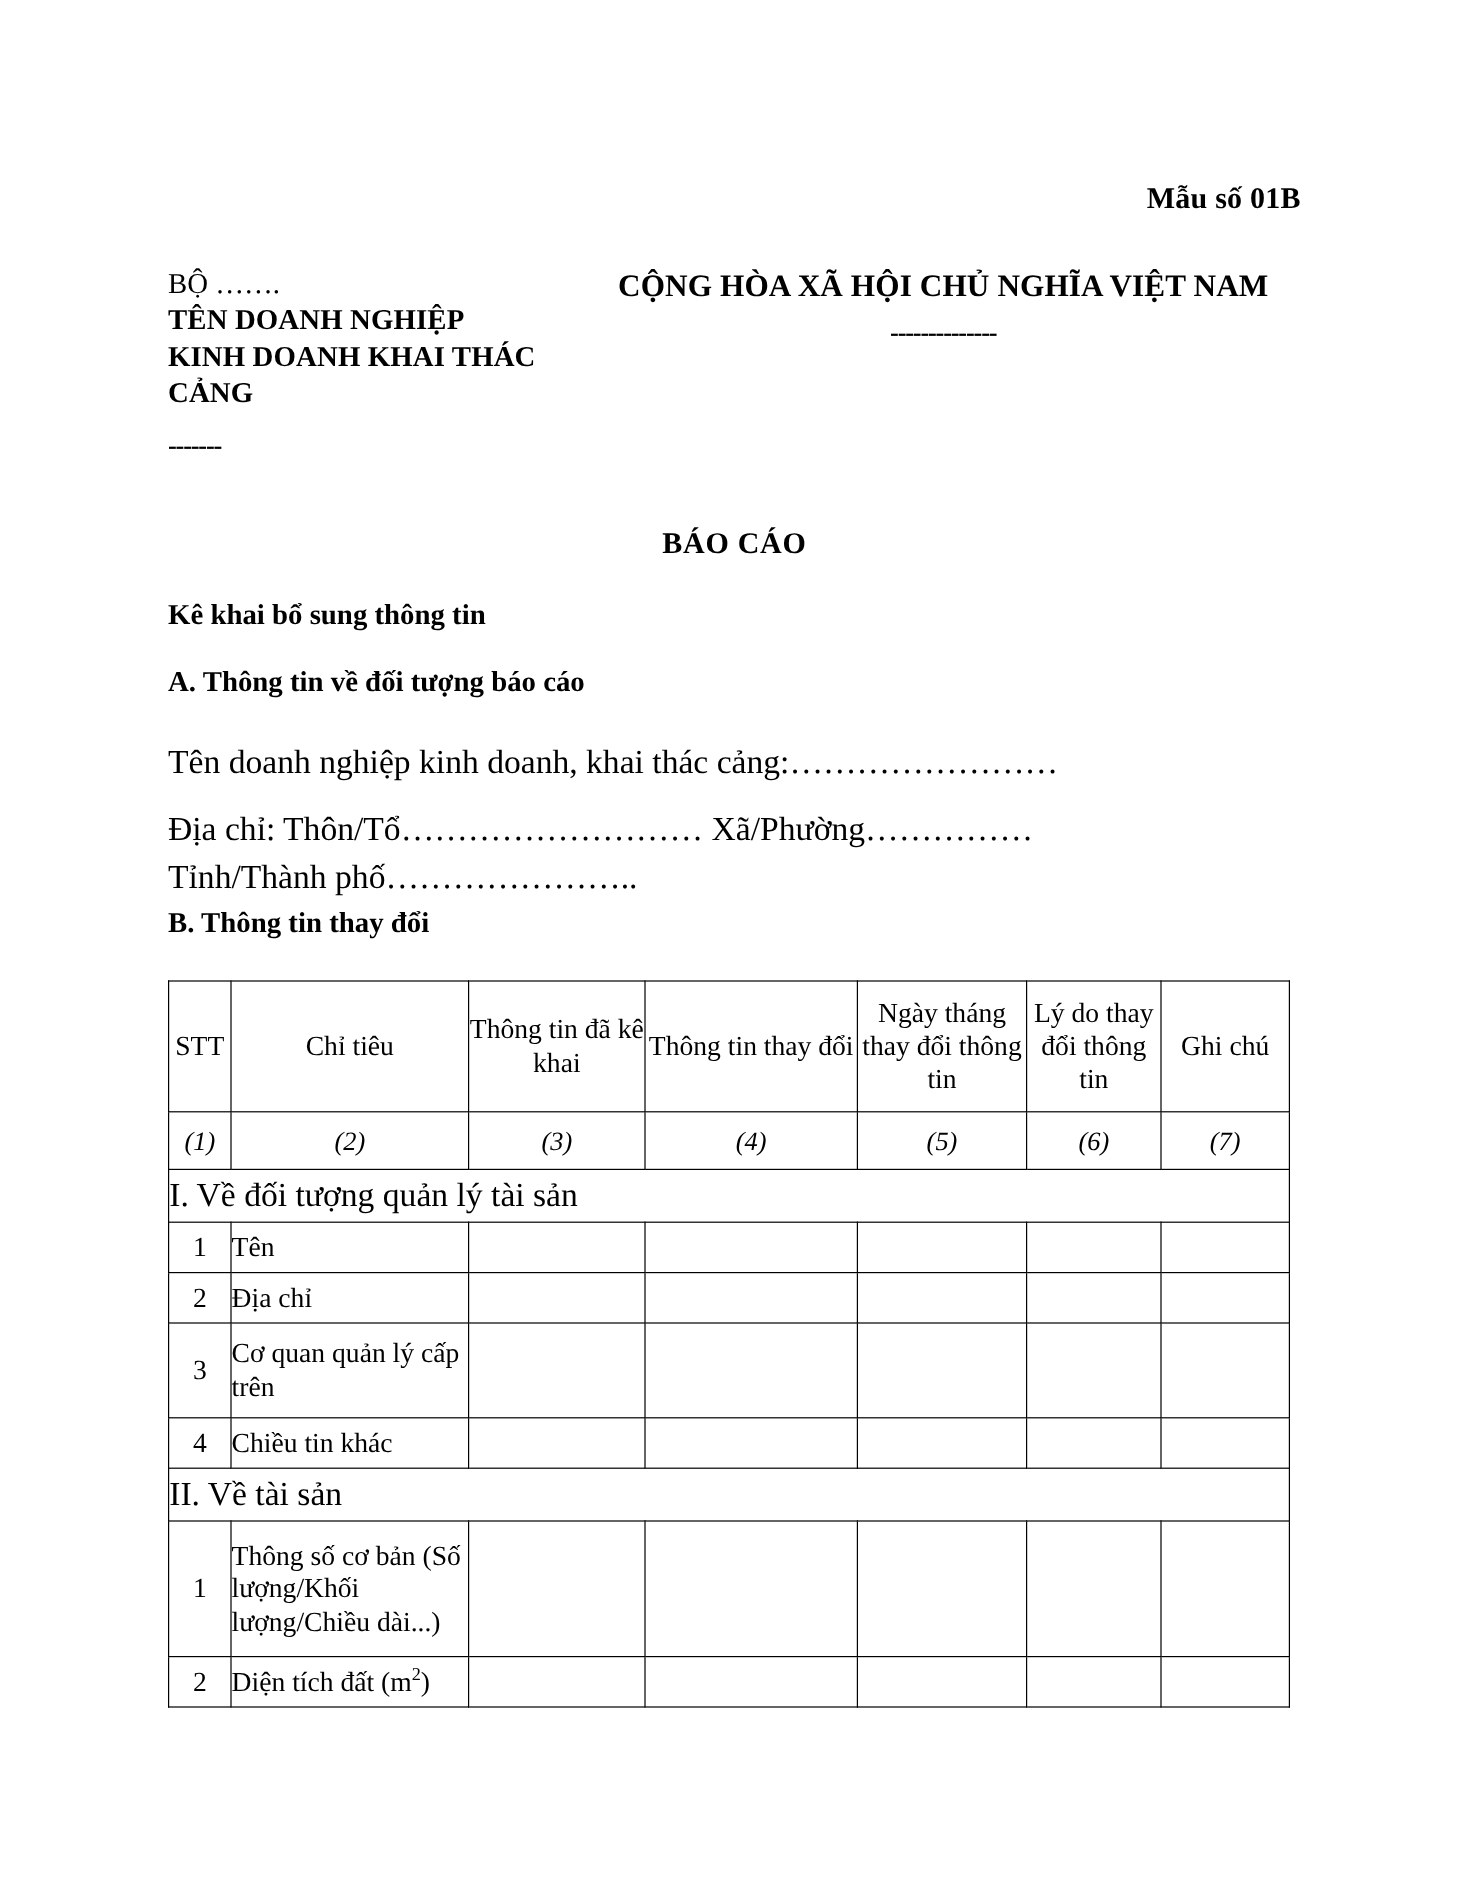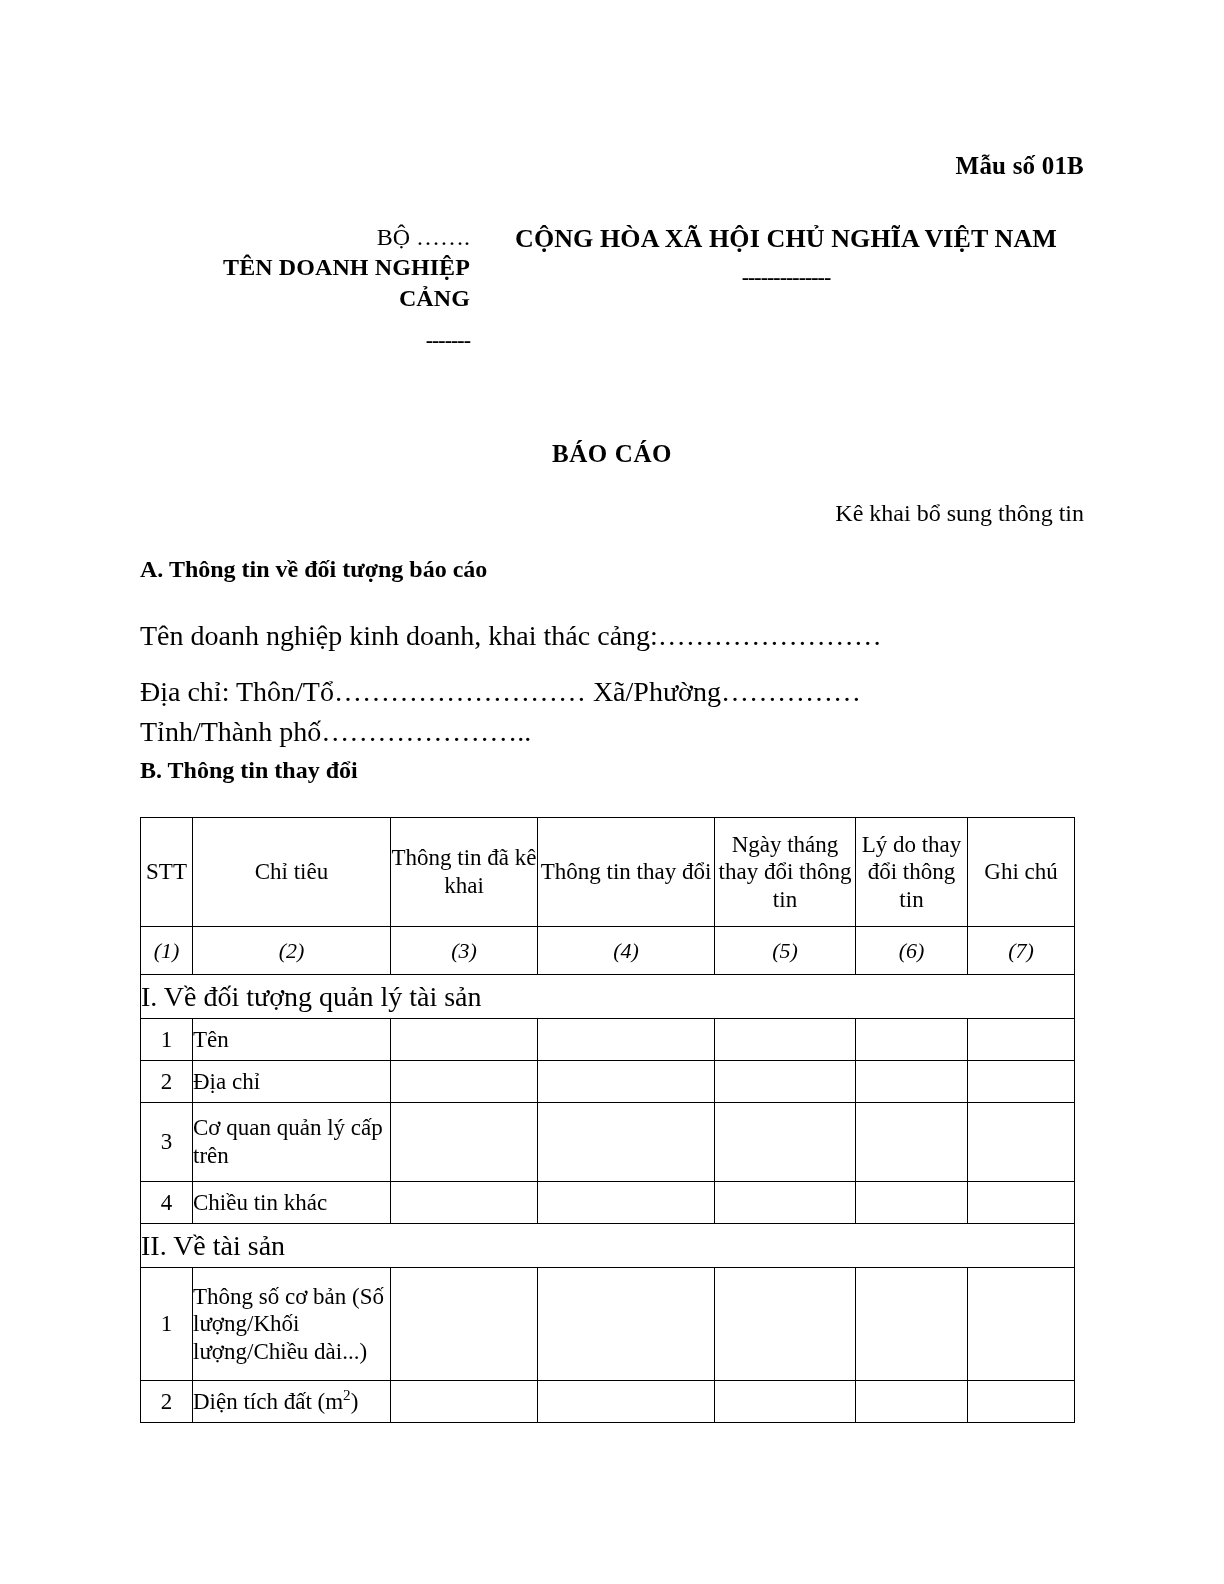"BỘ ……." .header-left { text-align: right -> left }
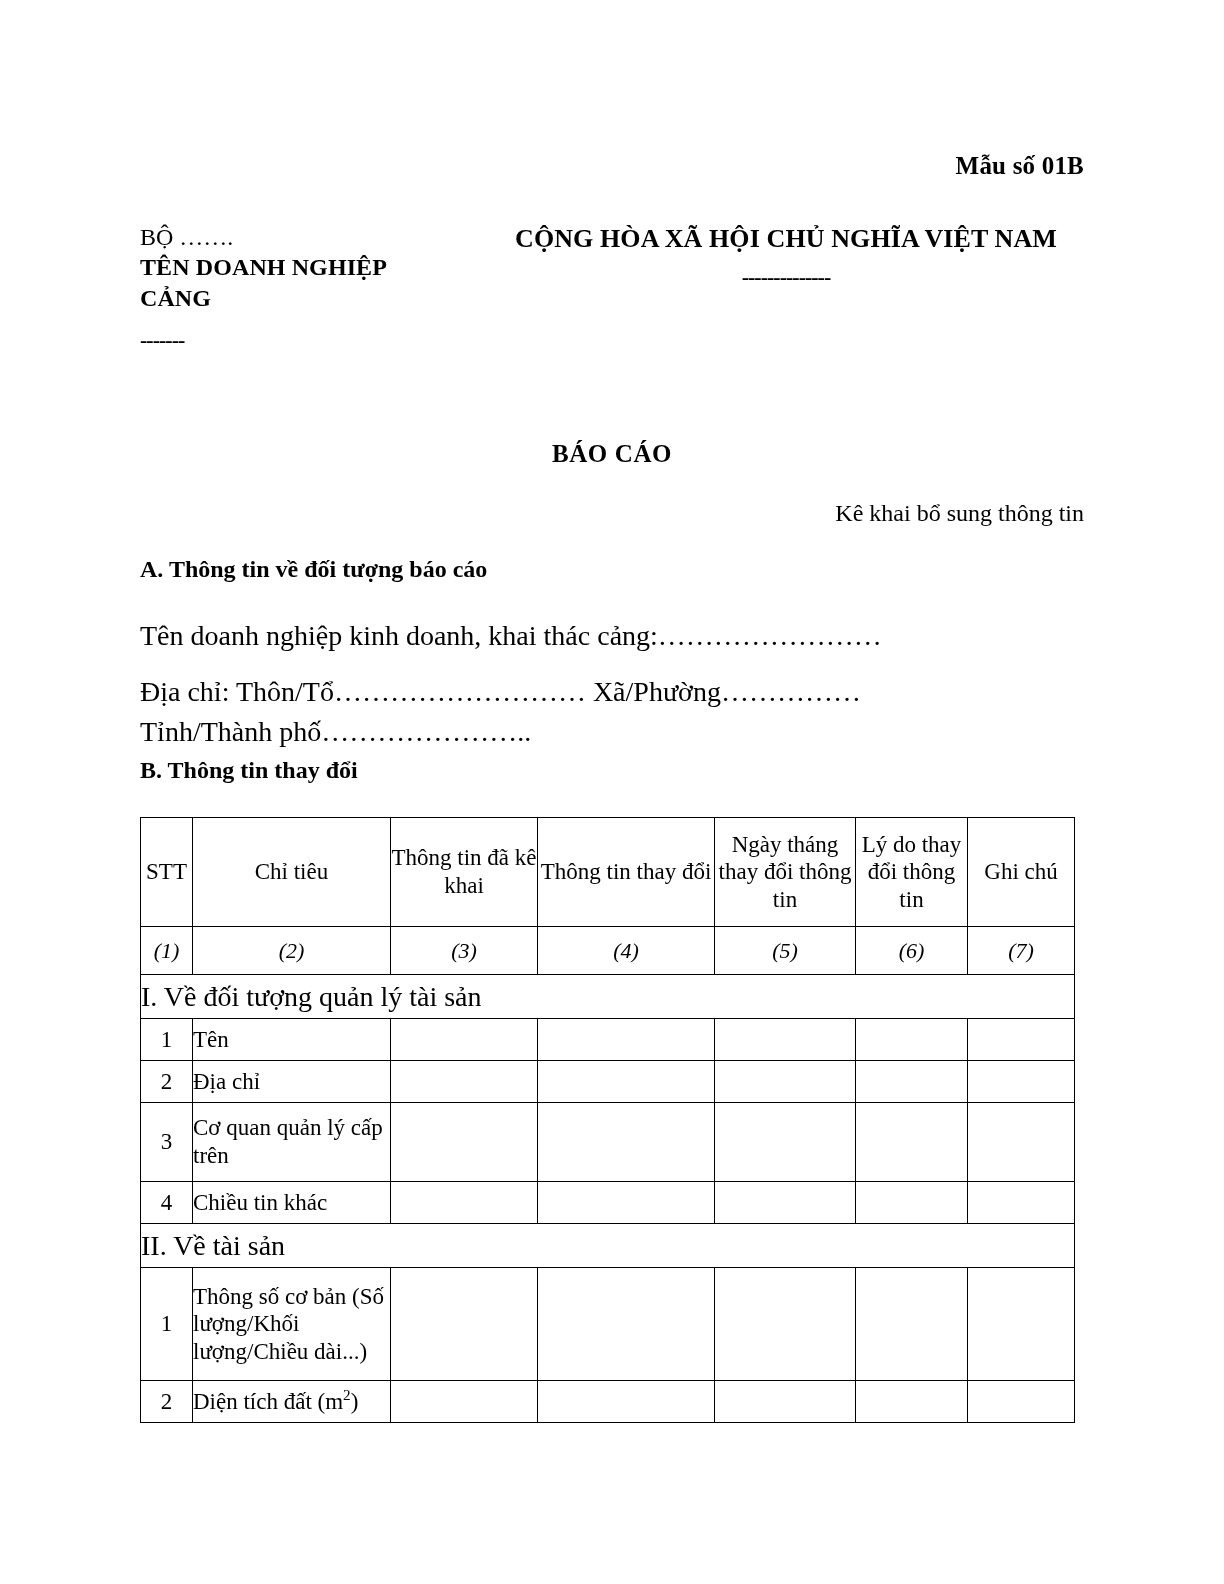"KINH DOANH KHAI THÁC" div.org { html: none -> <div>KINH DOANH KHAI THÁC</div> }
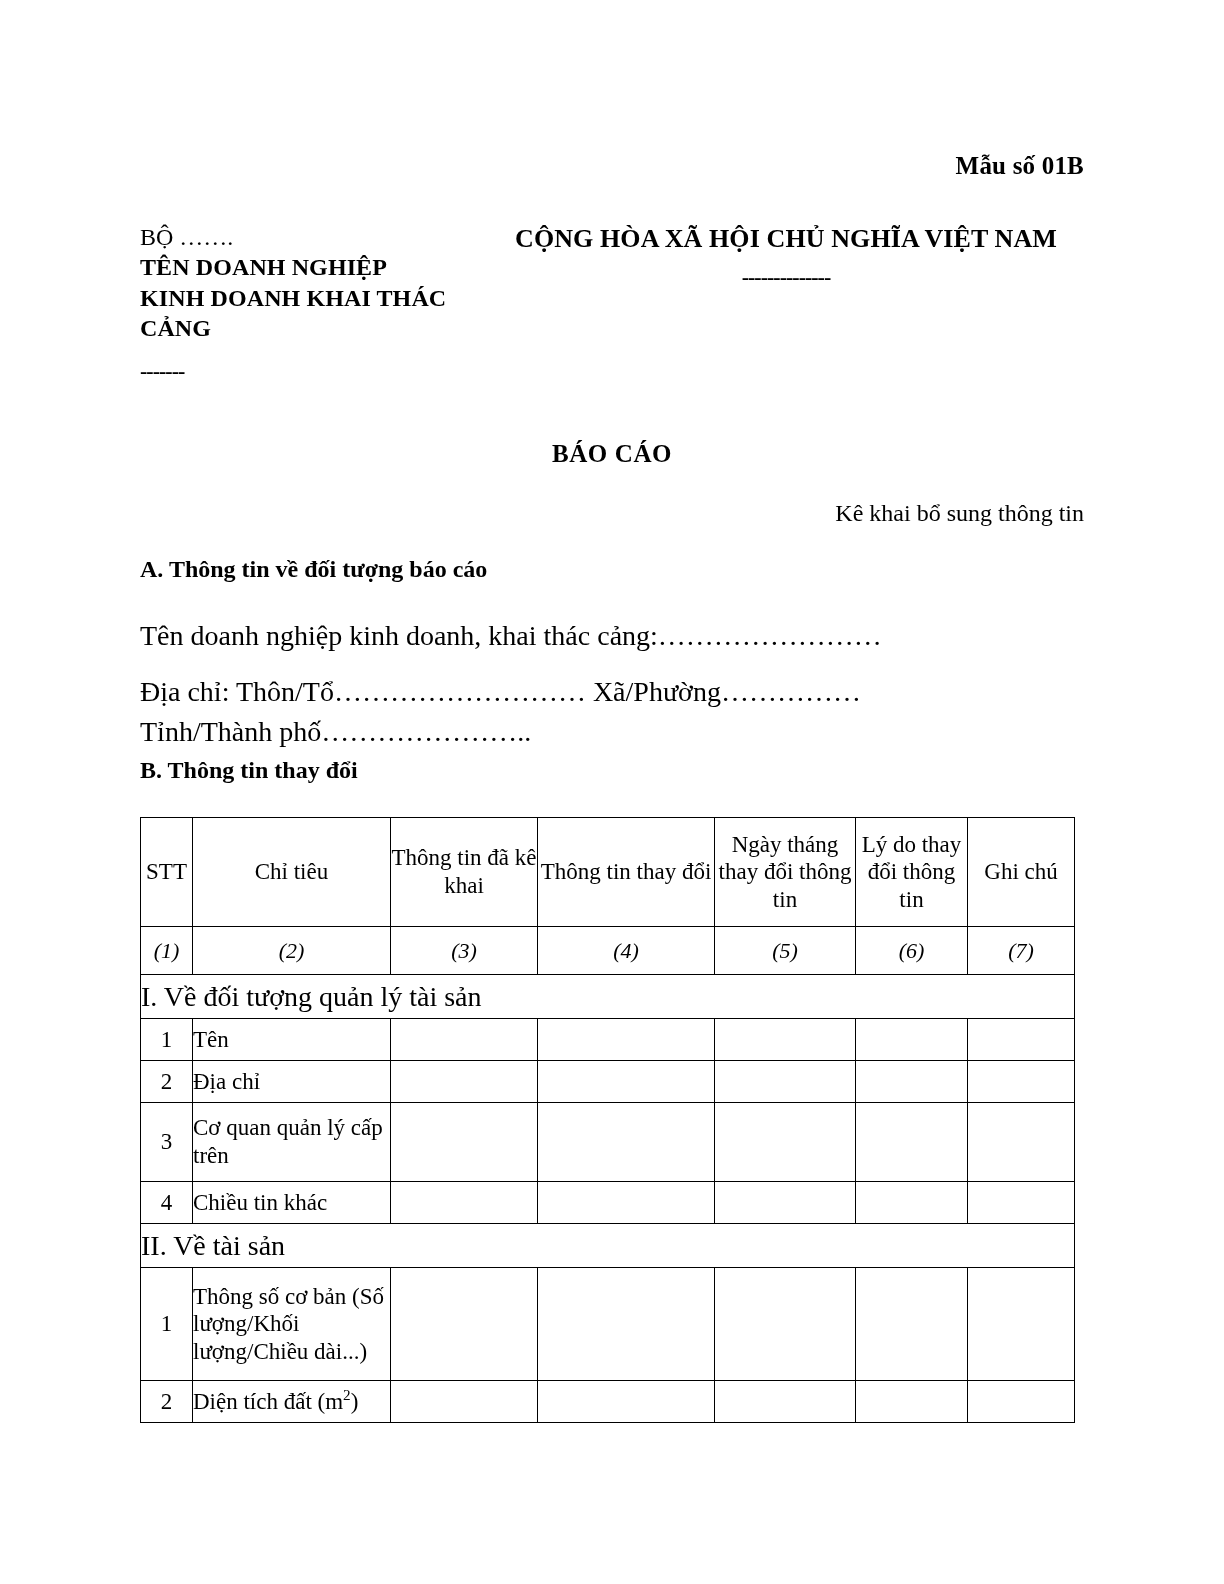"Kê khai bổ sung thông" .doc-subtitle { font-weight: normal -> bold; text-align: right -> left }
